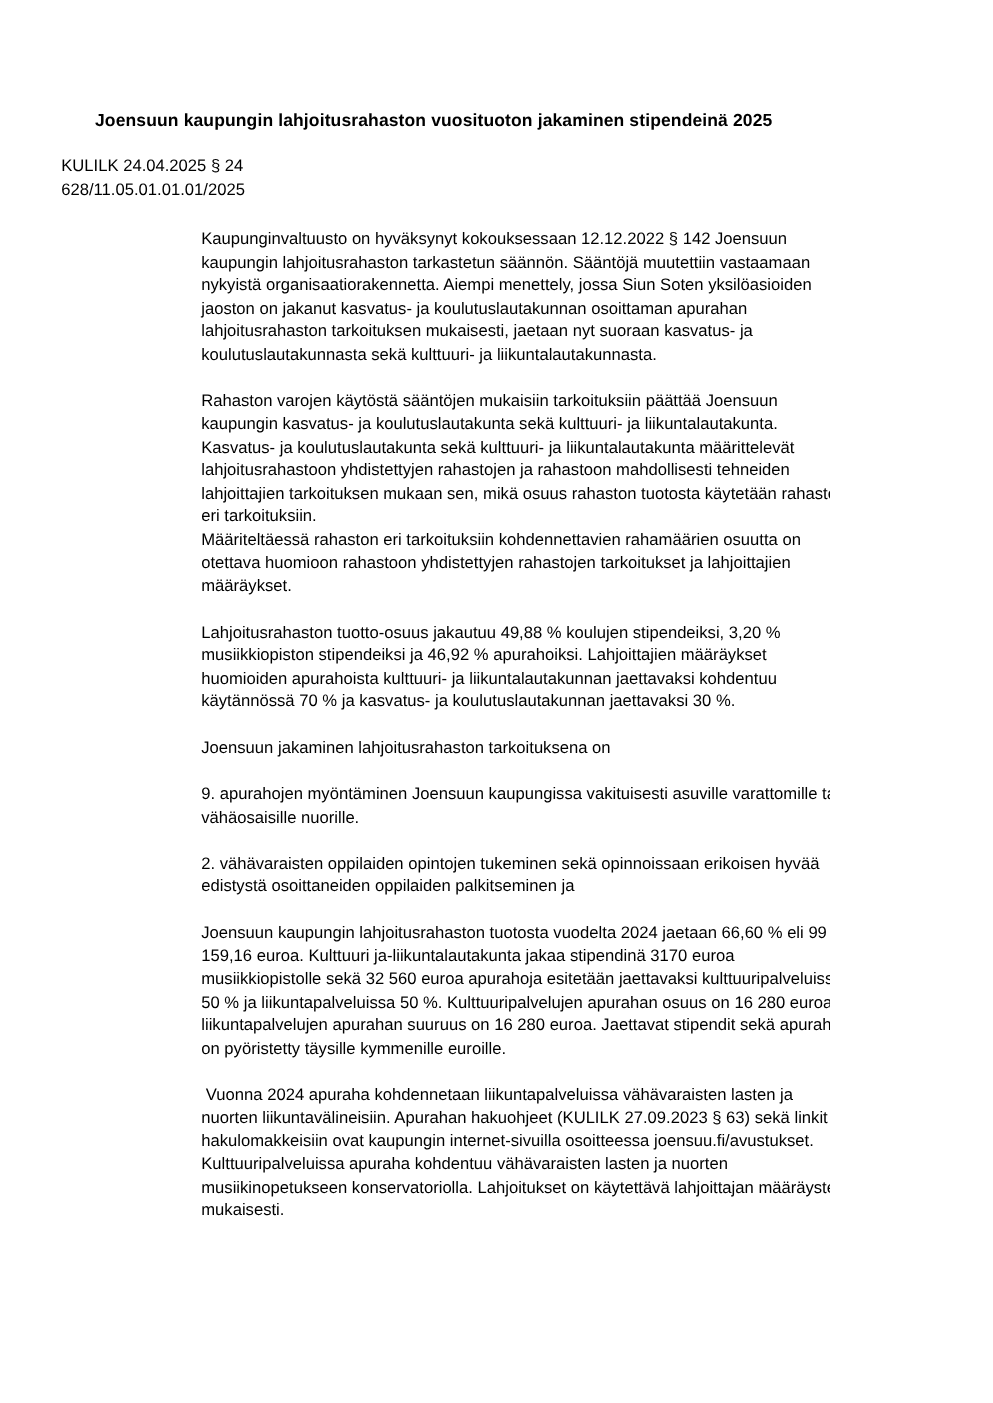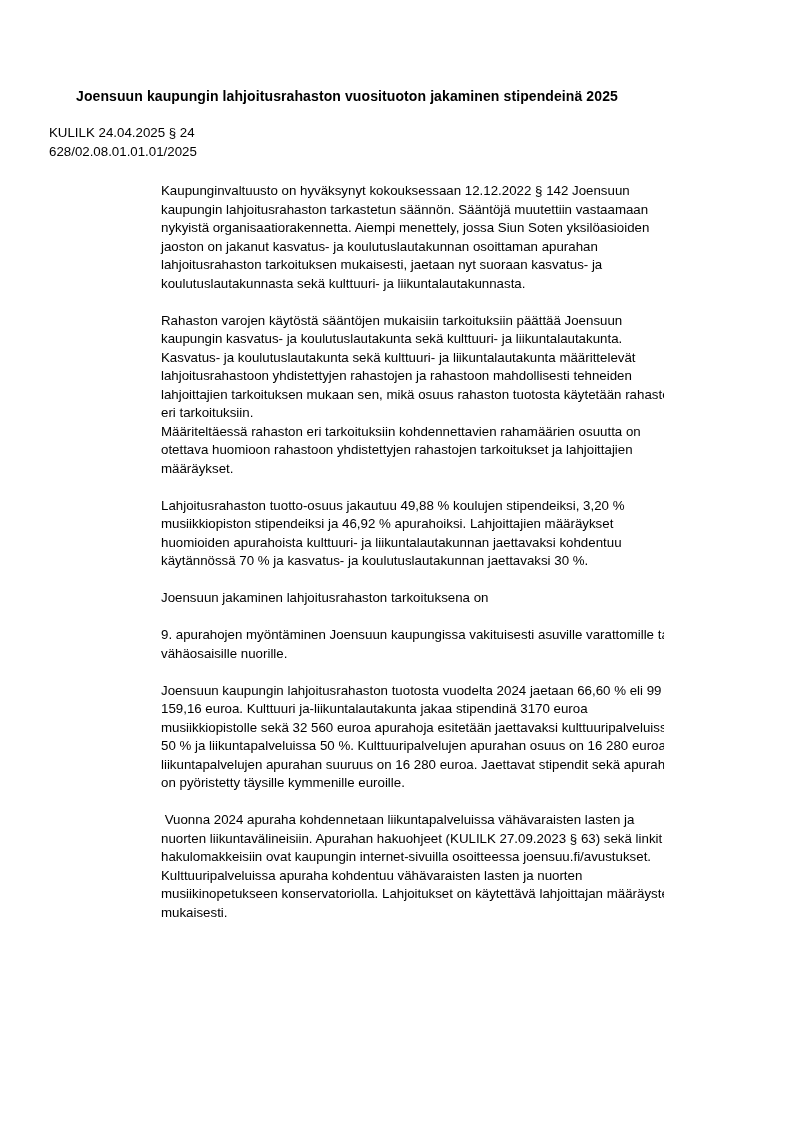"628/02.08.01.01.01/2025" div { text: 628/02.08.01.01.01/2025 -> 628/11.05.01.01.01/2025 }
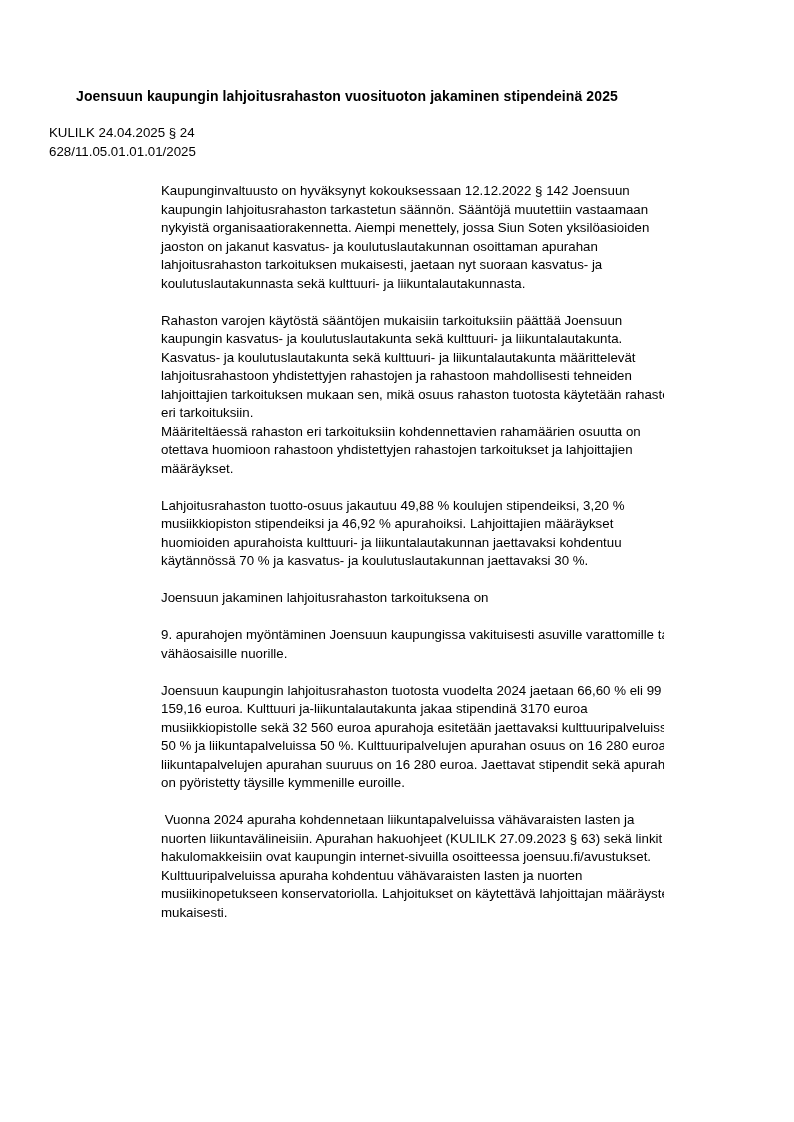"2. vähävaraisten oppilaiden opintojen" p { html: none -> <p>2. vähävaraisten oppilaiden opintojen tukeminen sekä opinnoissaan erikoisen hyvää edistystä osoittaneiden oppilaiden palkitseminen ja</p> }
